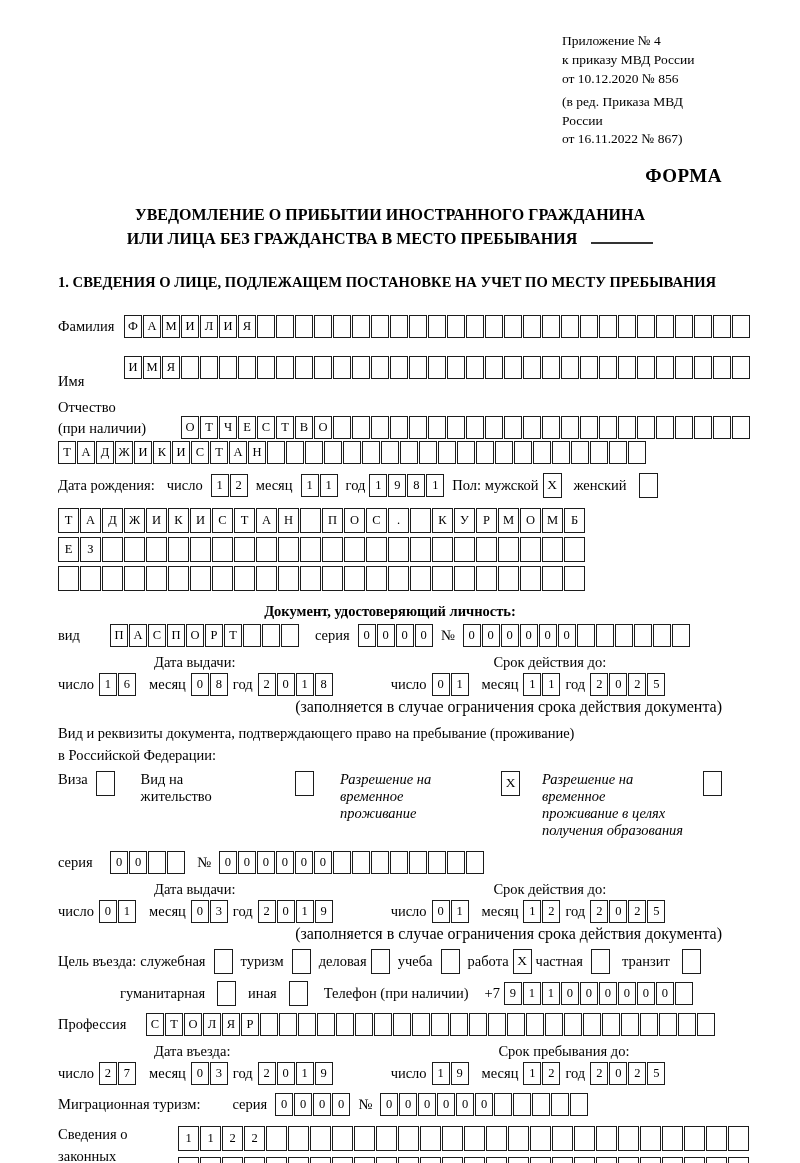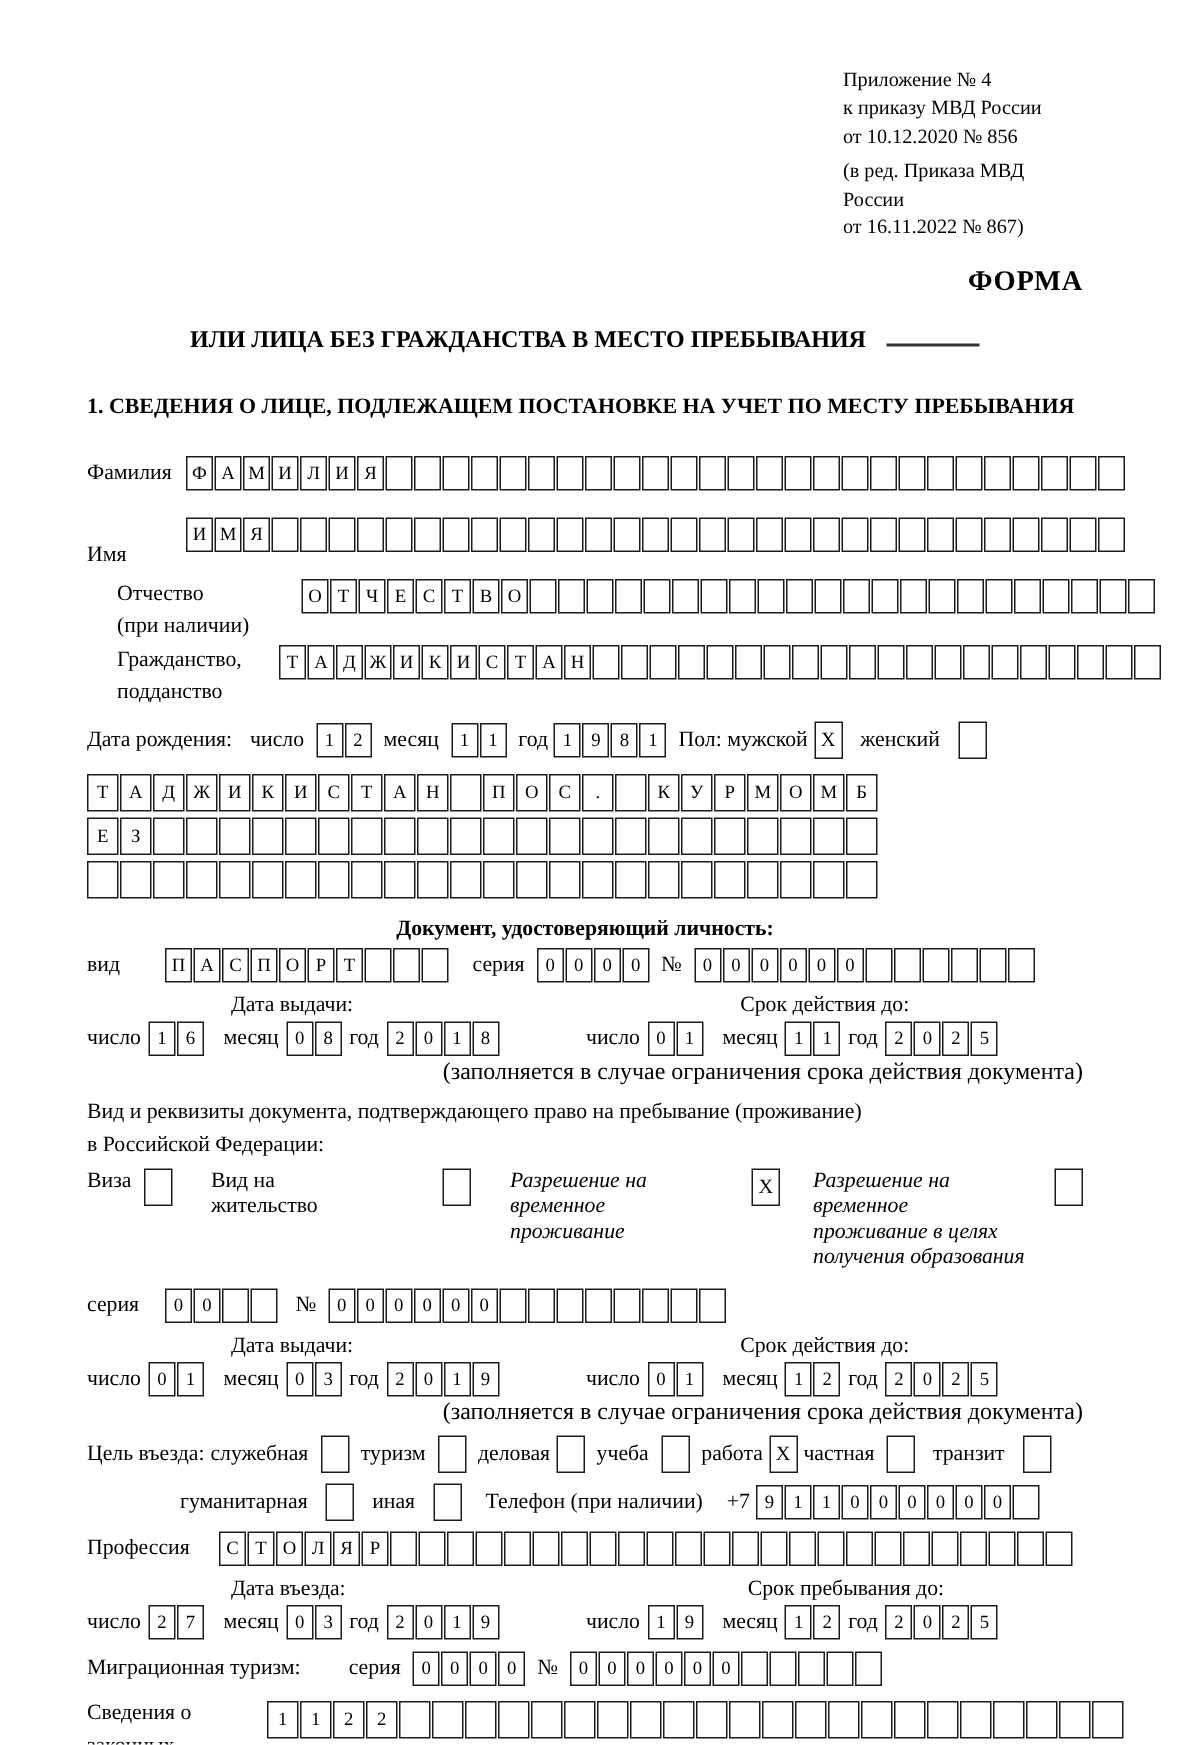"Приложение № 4" .page { padding: 44px 34px 0 58px -> 32px 34px 0 58px }
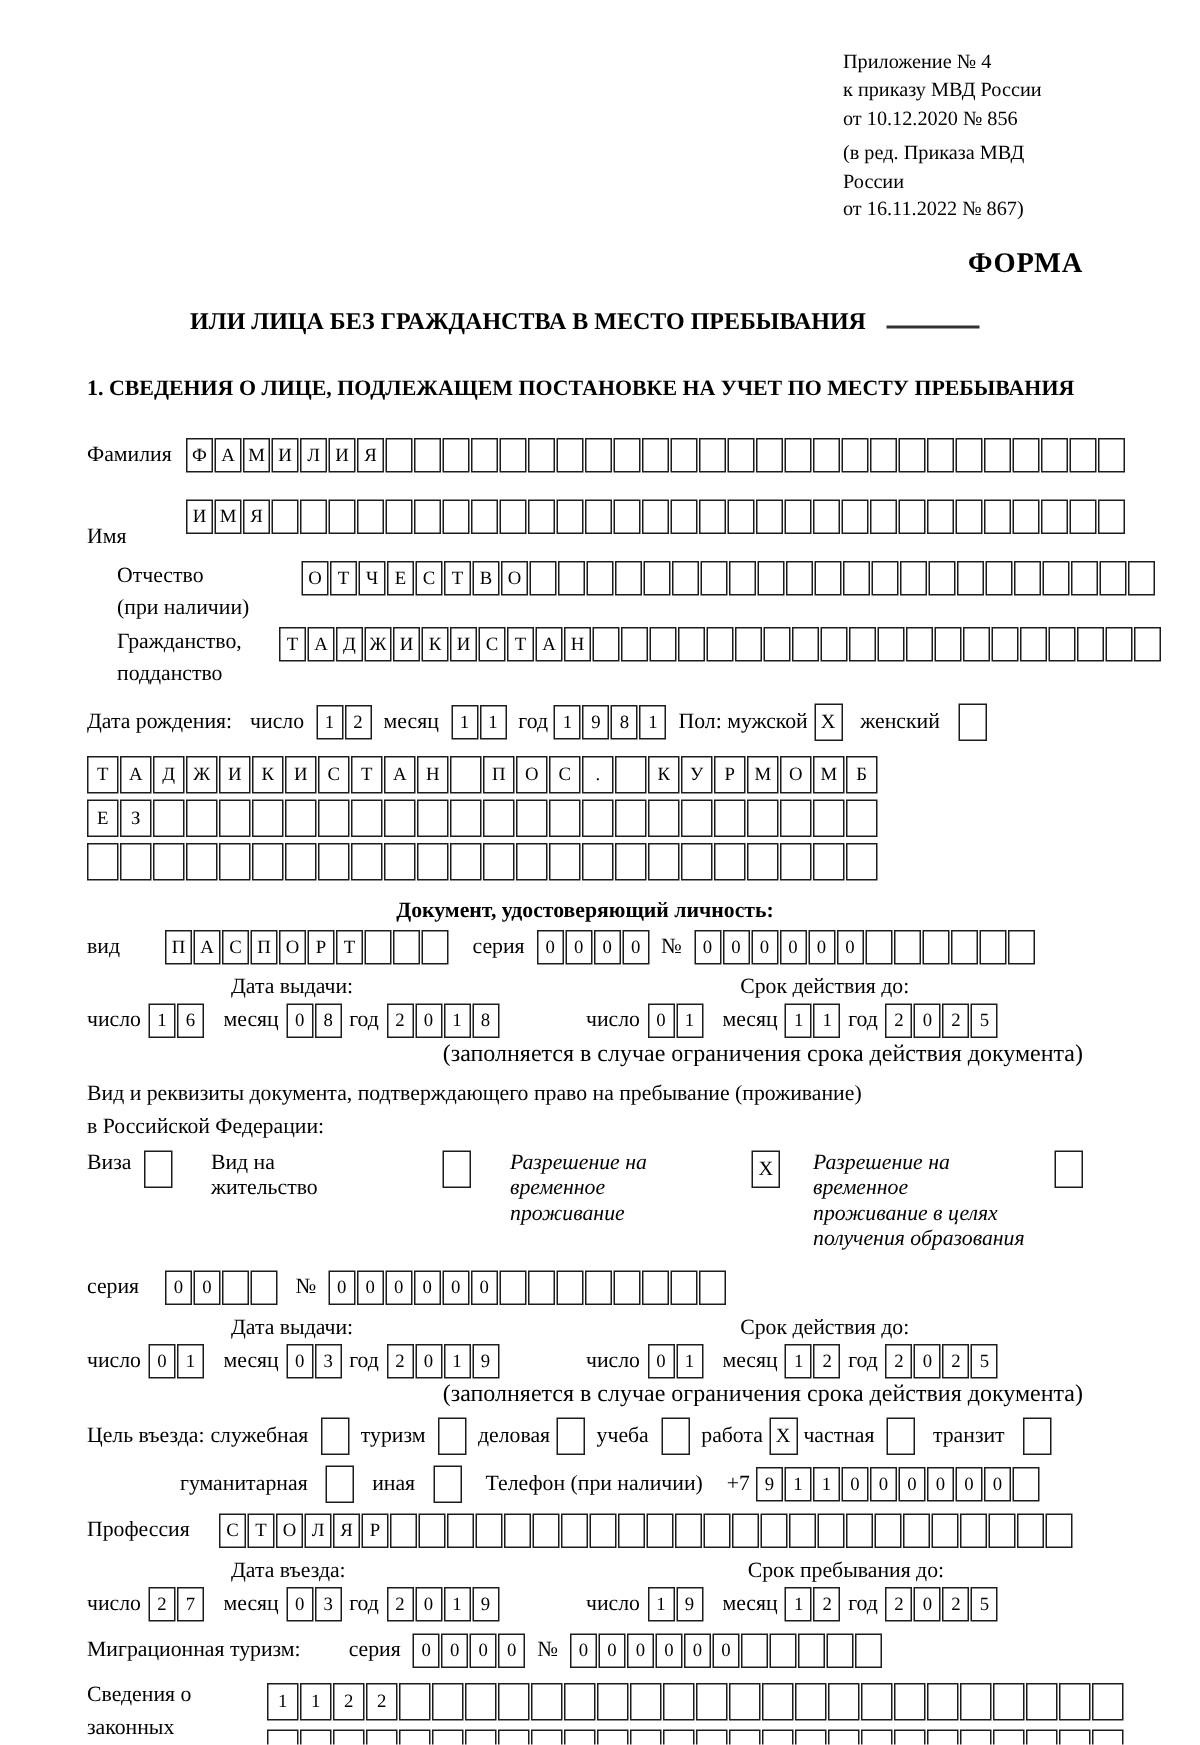"УВЕДОМЛЕНИЕ О ПРИБЫТИИ ИНОСТРАННОГО" div { html: none -> <div>УВЕДОМЛЕНИЕ О ПРИБЫТИИ ИНОСТРАННОГО ГРАЖДАНИНА</div> }
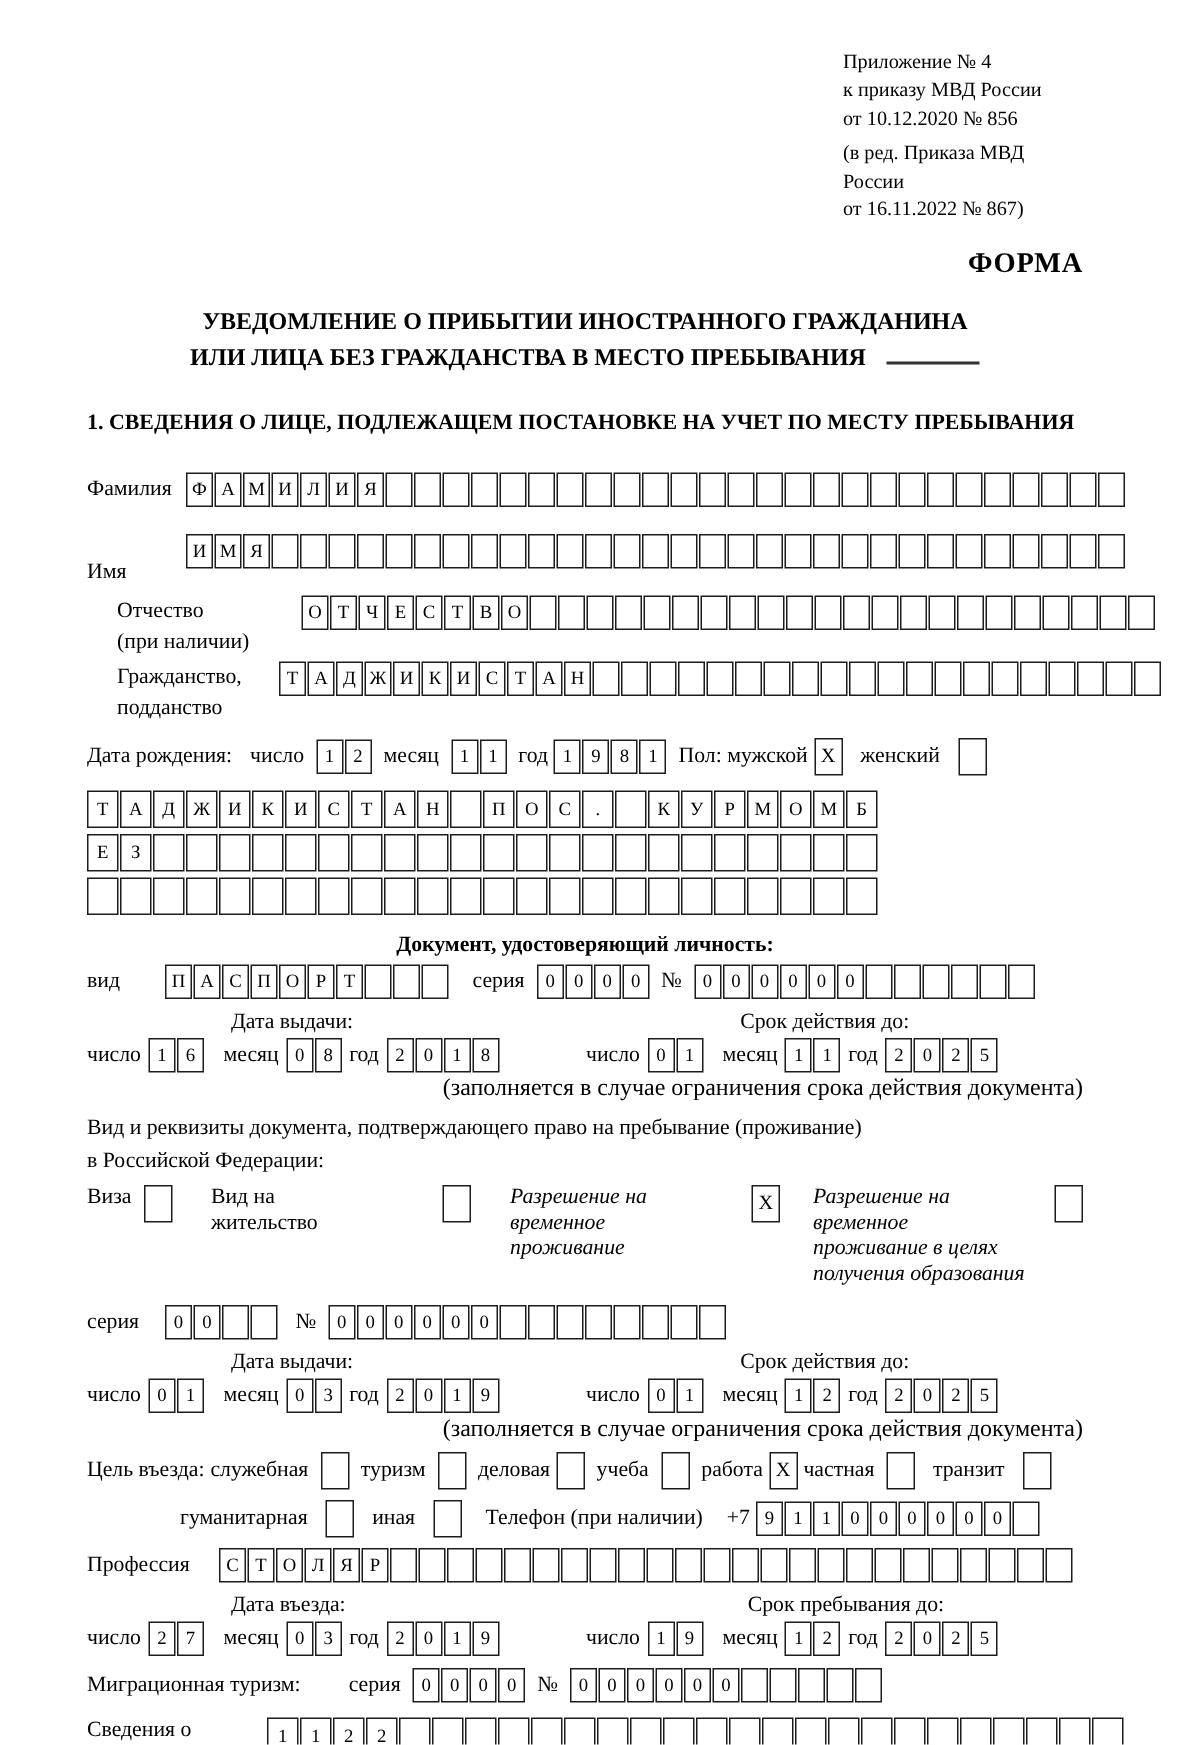"Отчество" .row.top { align-items: flex-start -> flex-end; margin-left: 20px -> none }
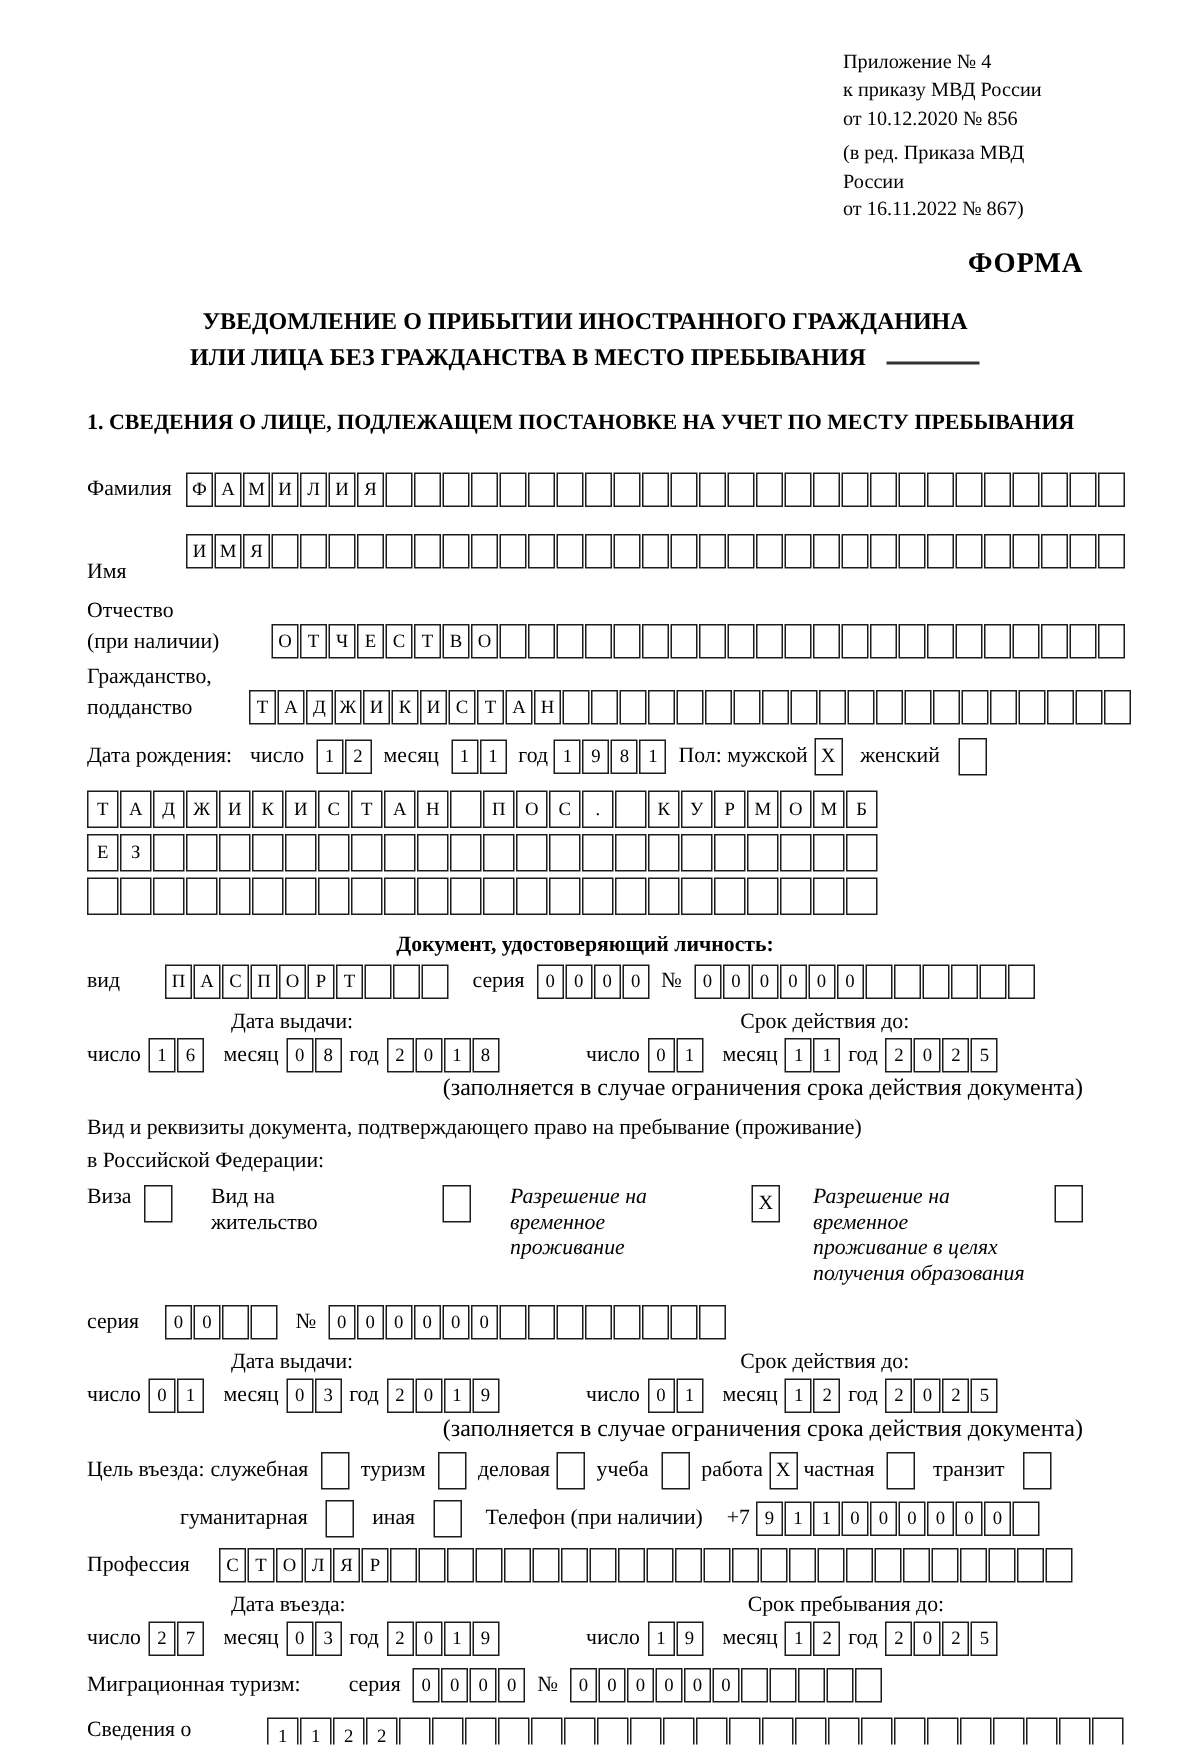"Гражданство," span.lbl { html: <span><span>Гражданство,</span><br><span>подданство</span></span> -> none }
